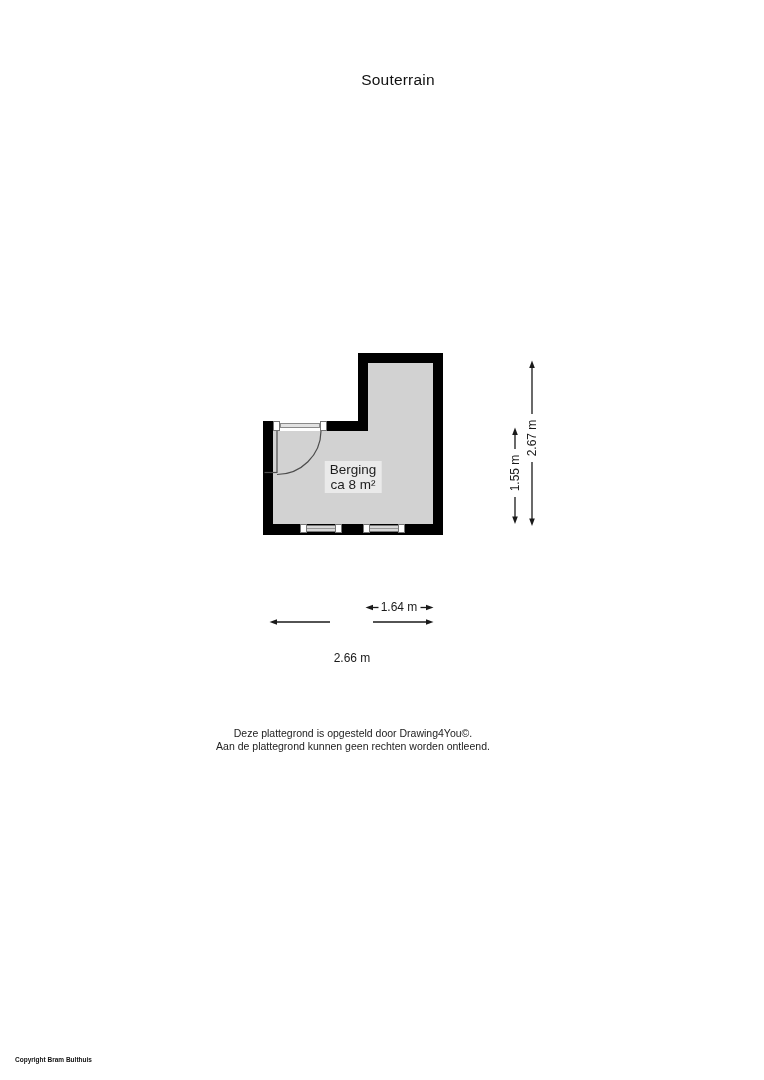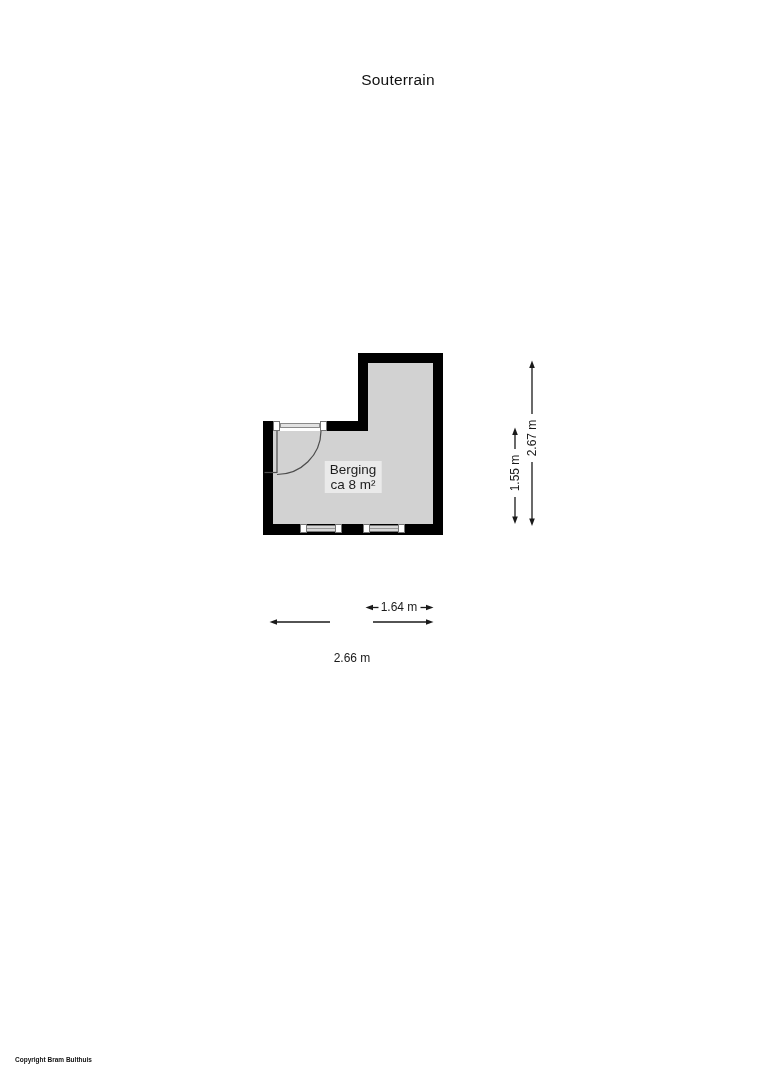"Deze plattegrond is opgesteld door" div.footer { html: none -> <div> <div>Deze plattegrond is opgesteld door Drawing4You©.</div> <div>Aan de plattegrond kunnen geen rechten worden ontleend.</div> </div> }
